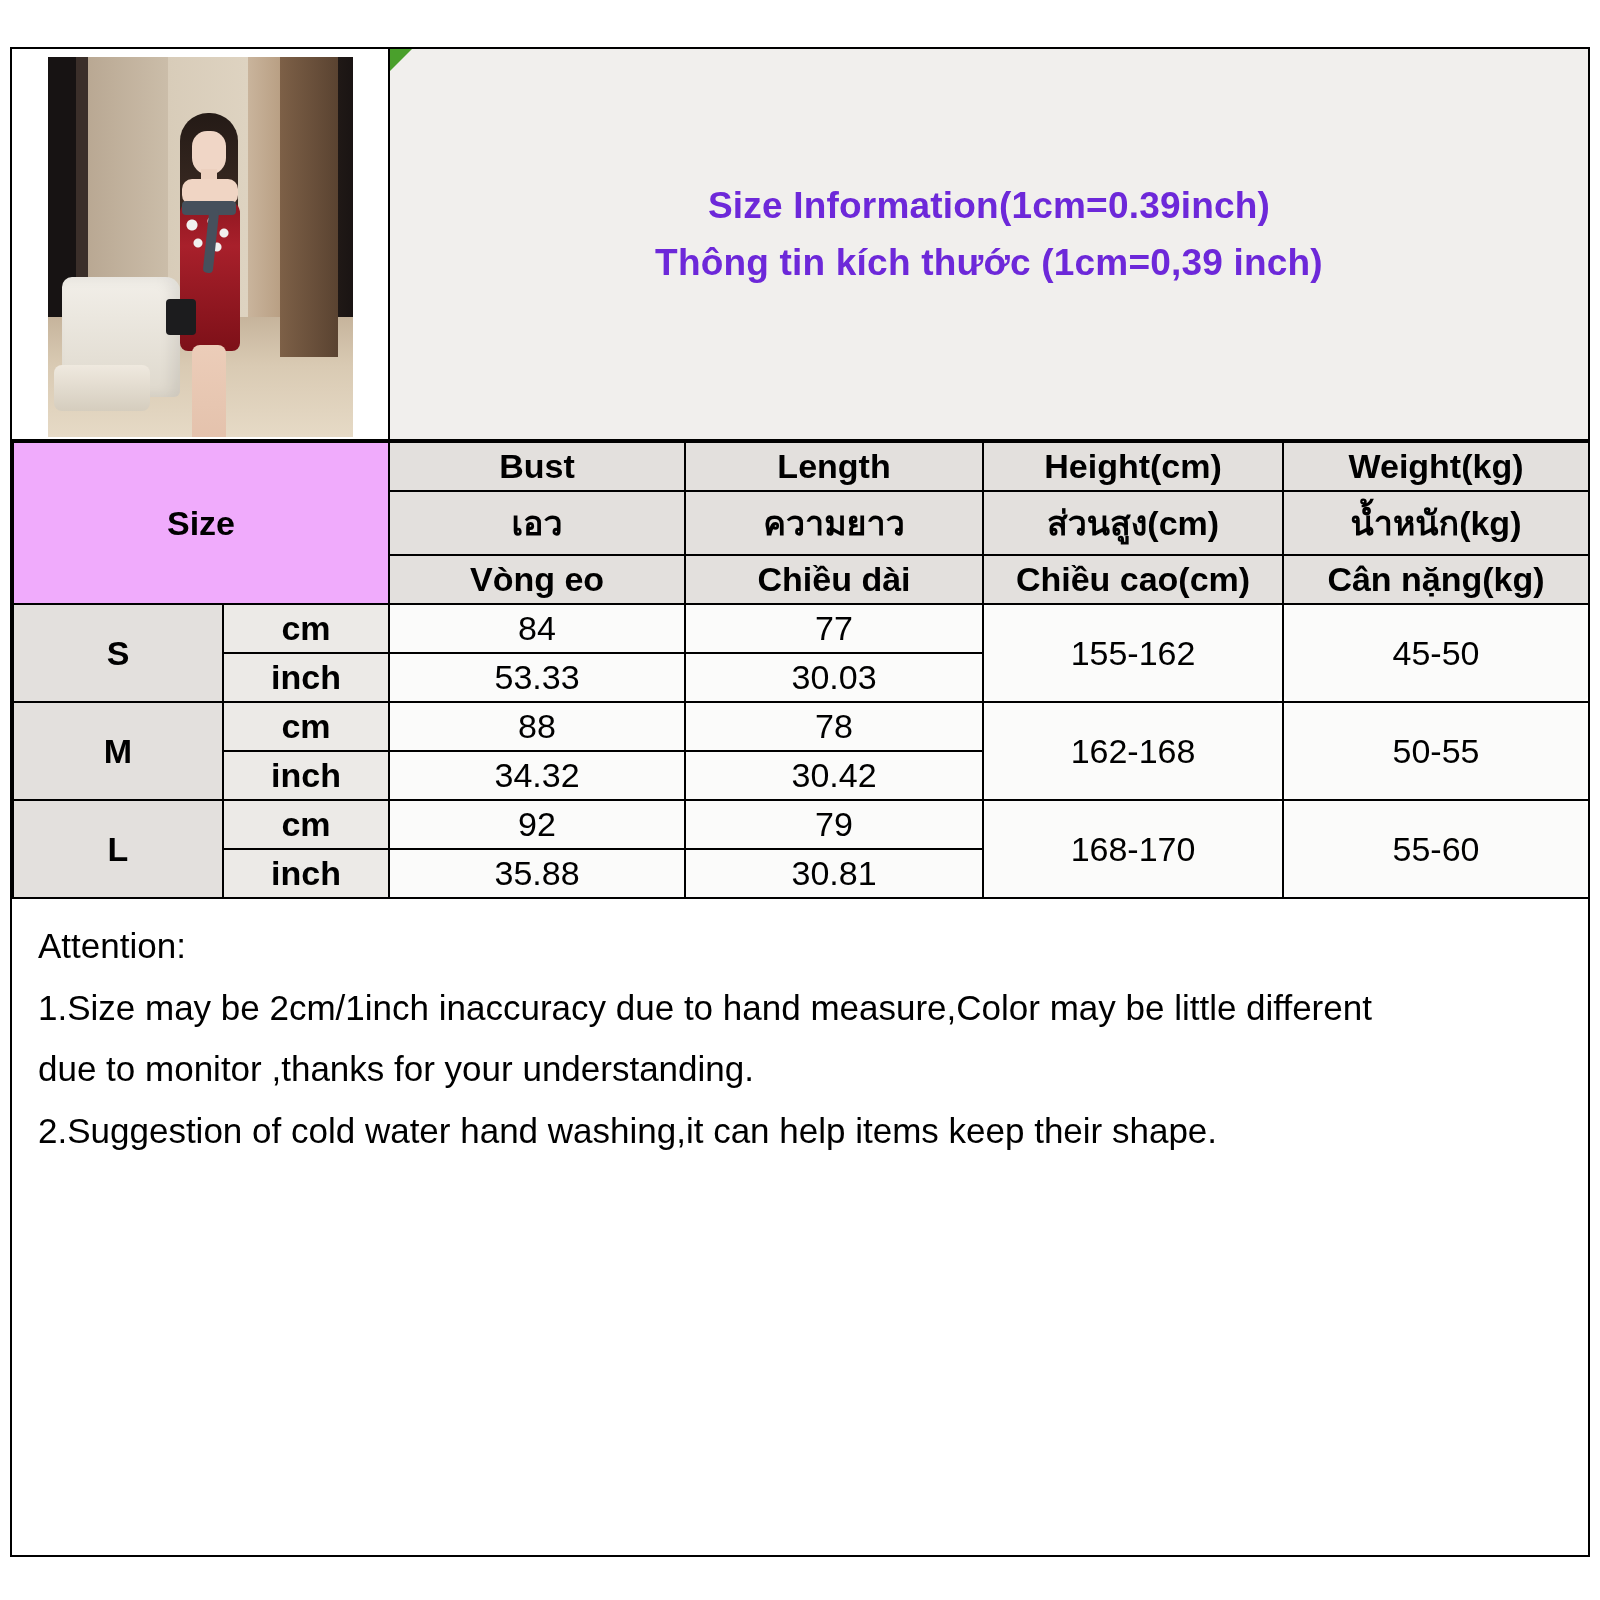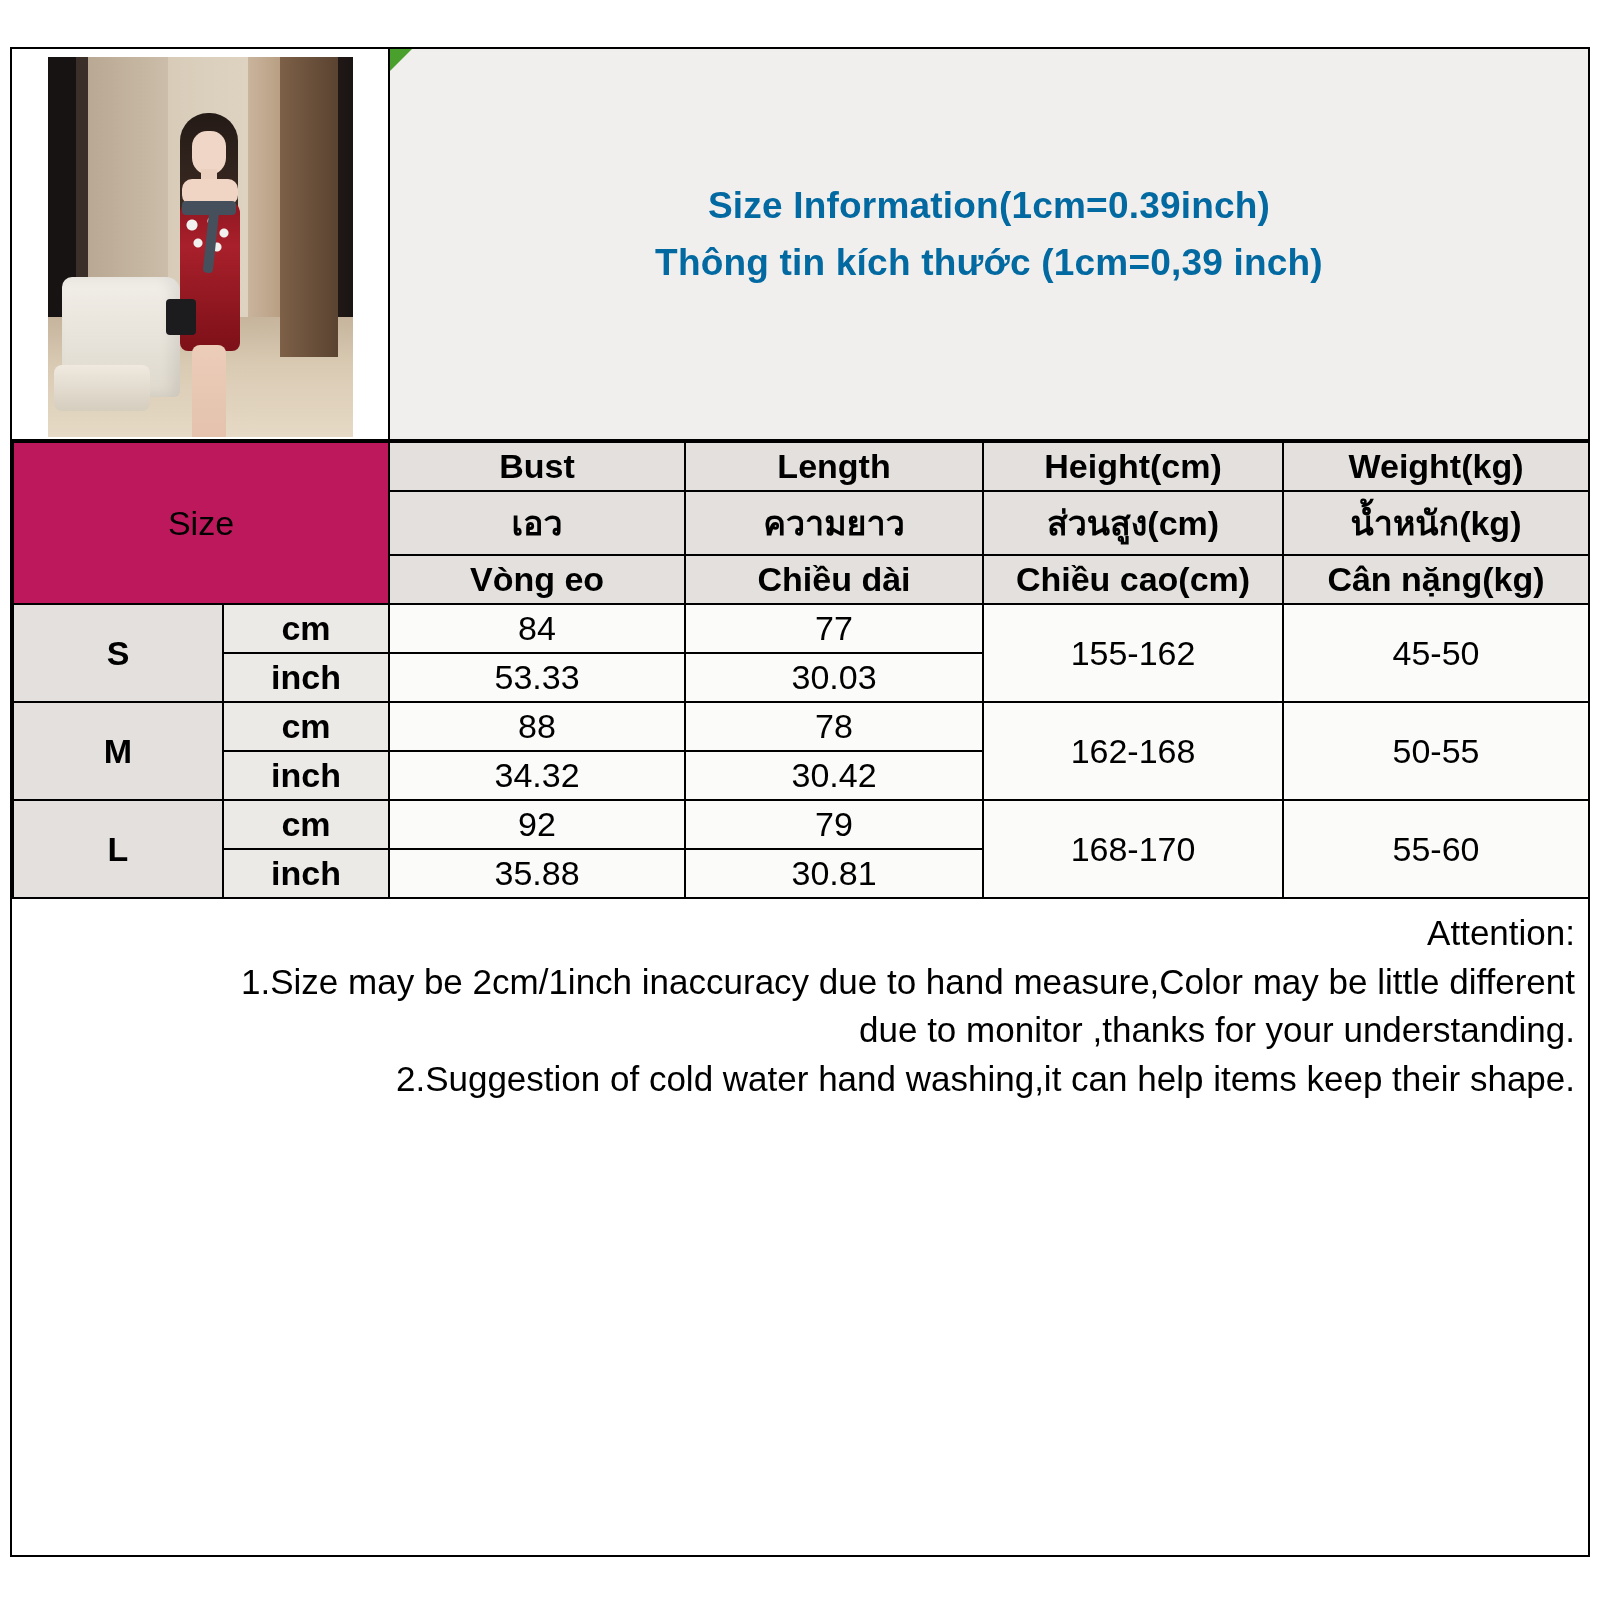"Size Information(1cm=0.39inch)" .title-line { color: #0369a1 -> #6d28d9 }
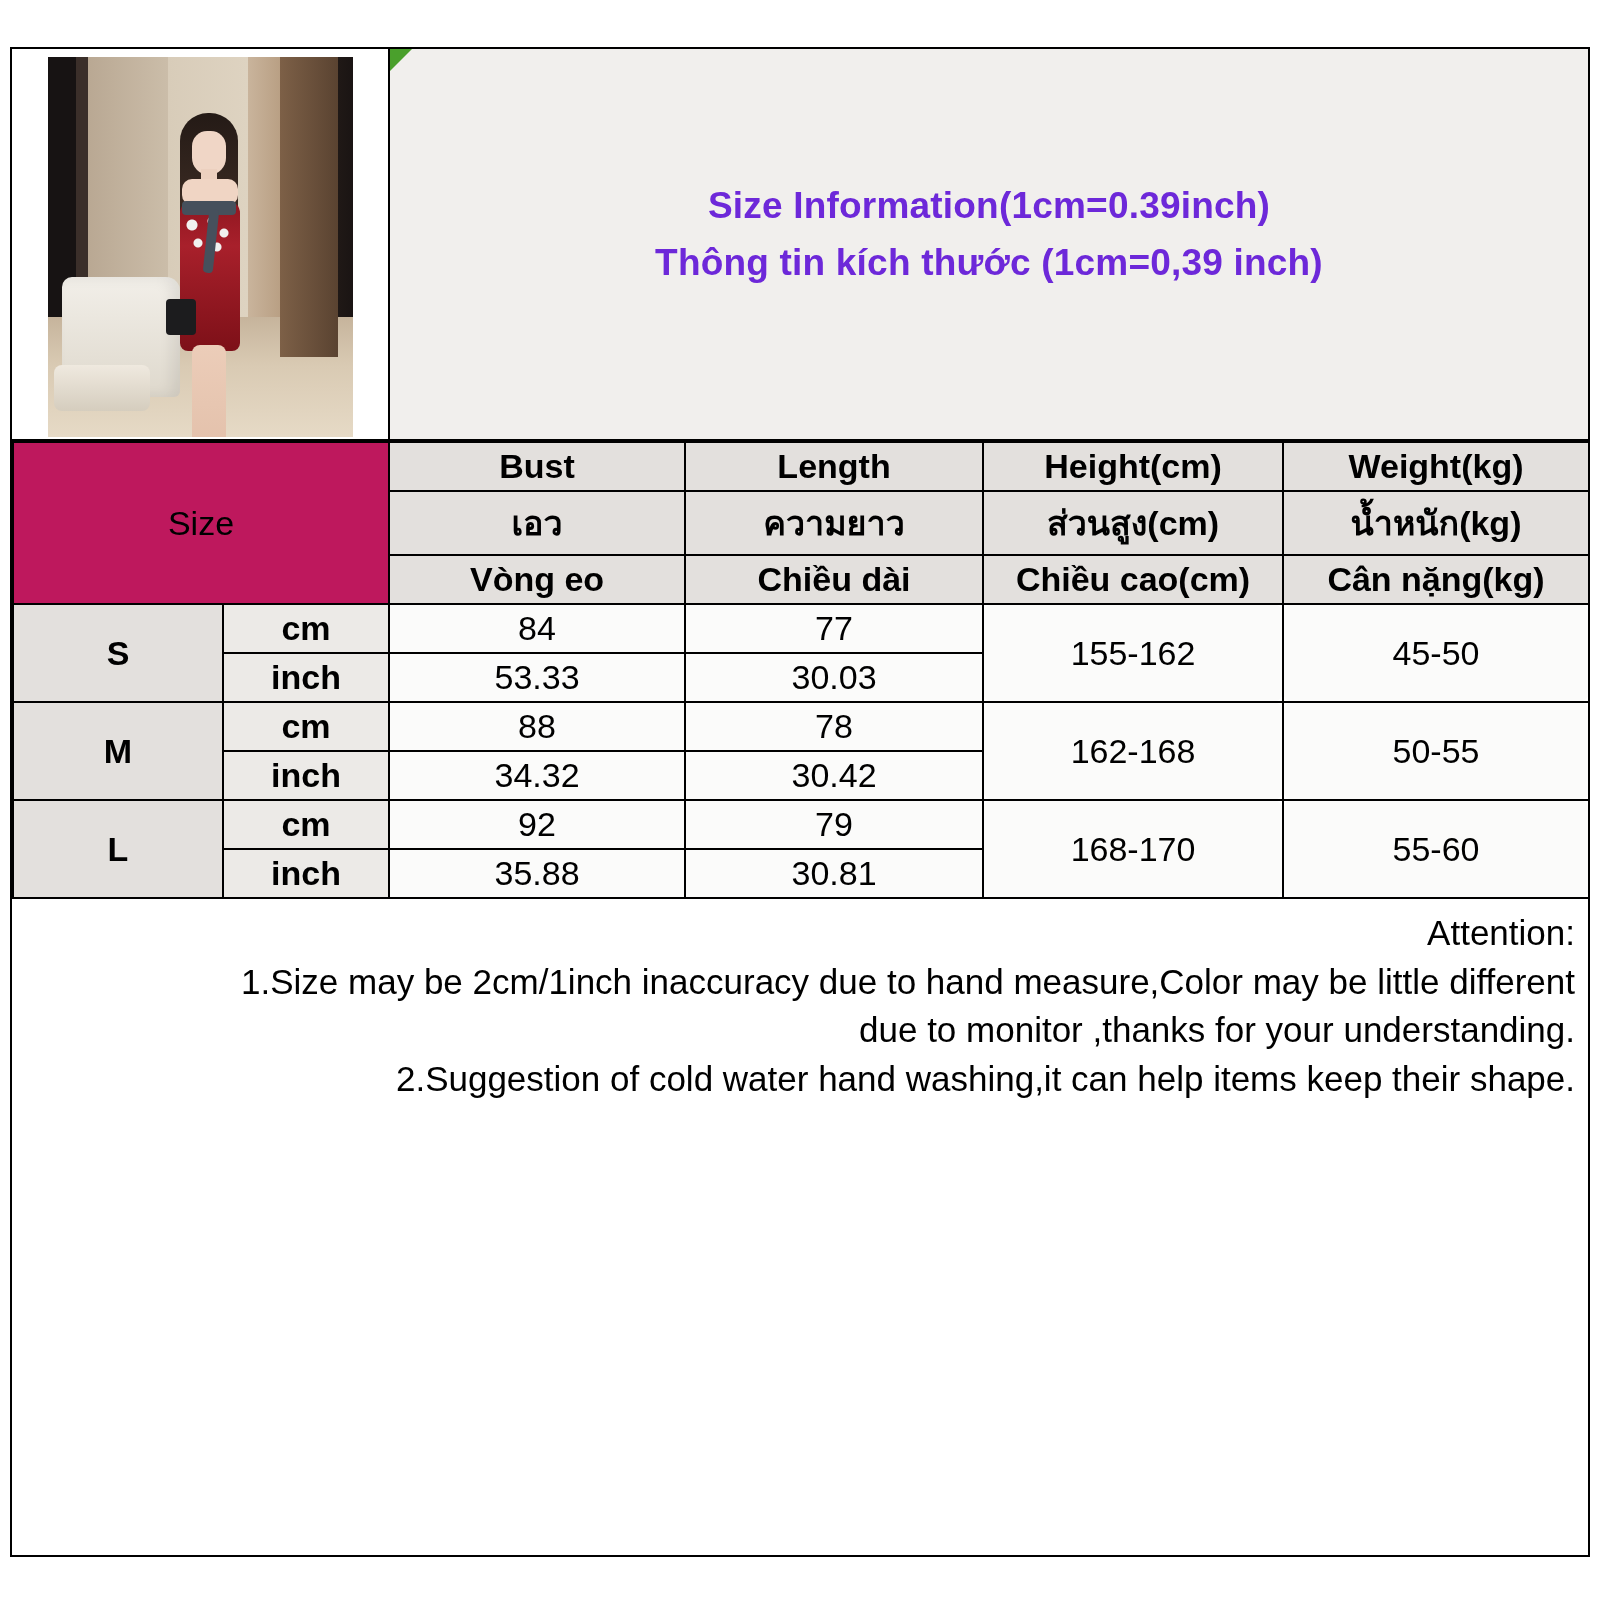"Size" .size-word { background: #be185d -> #f0abfc; font-weight: normal -> bold }
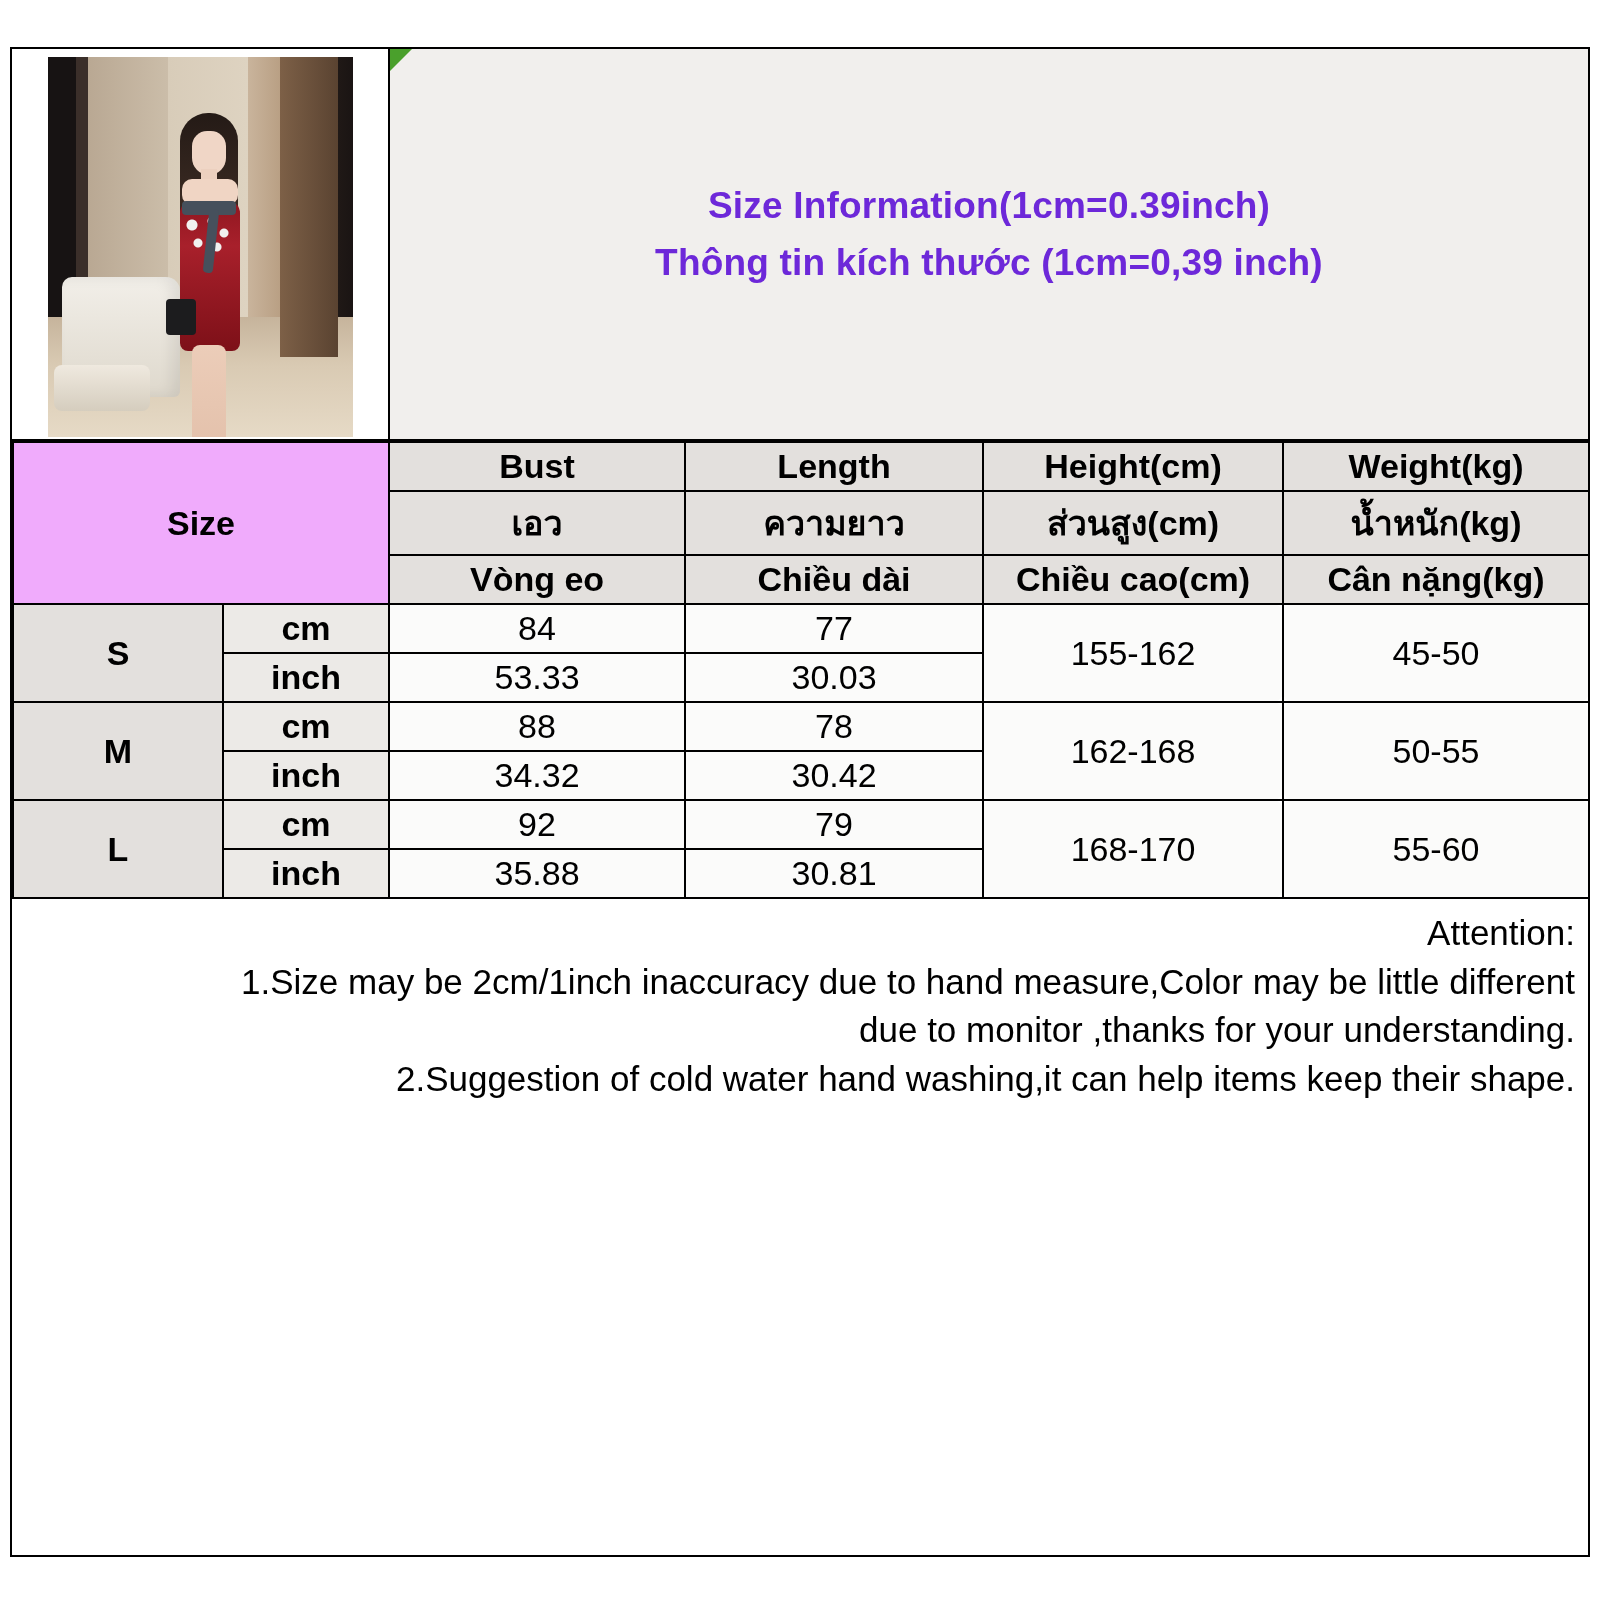"Attention:" .attention p { margin: 3px -> 16px; text-align: right -> none }
